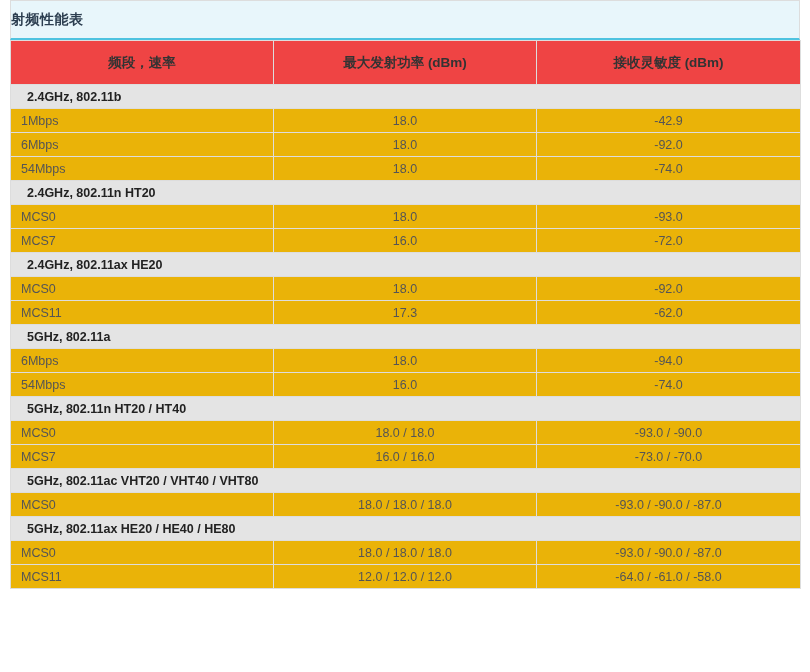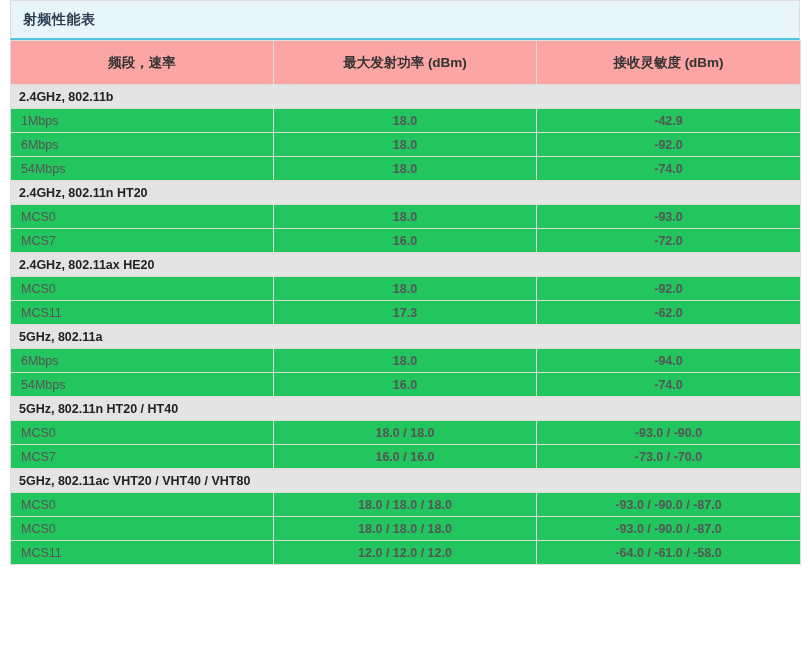"射频性能表" .title-bar { padding-left: 12px -> none }
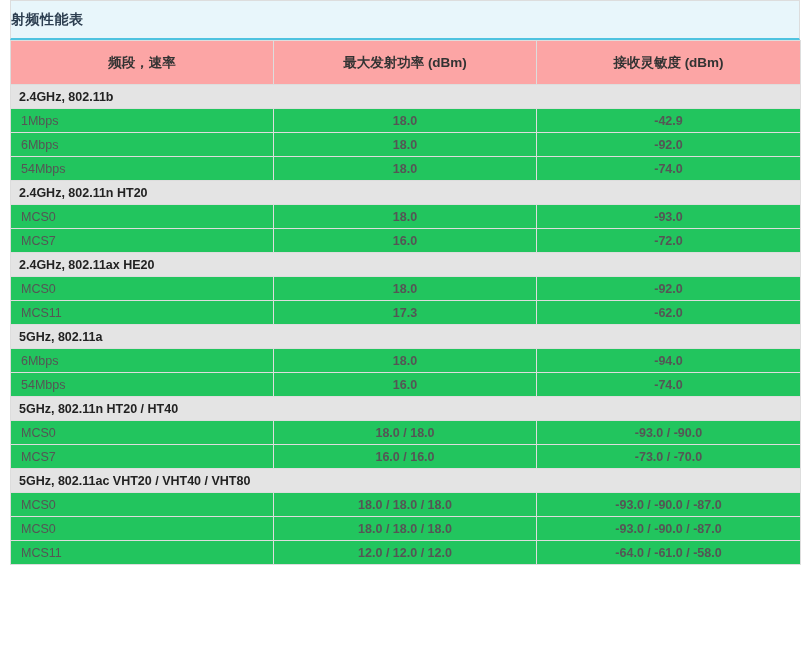"频段，速率" thead th { background: #fca5a5 -> #ef4444 }
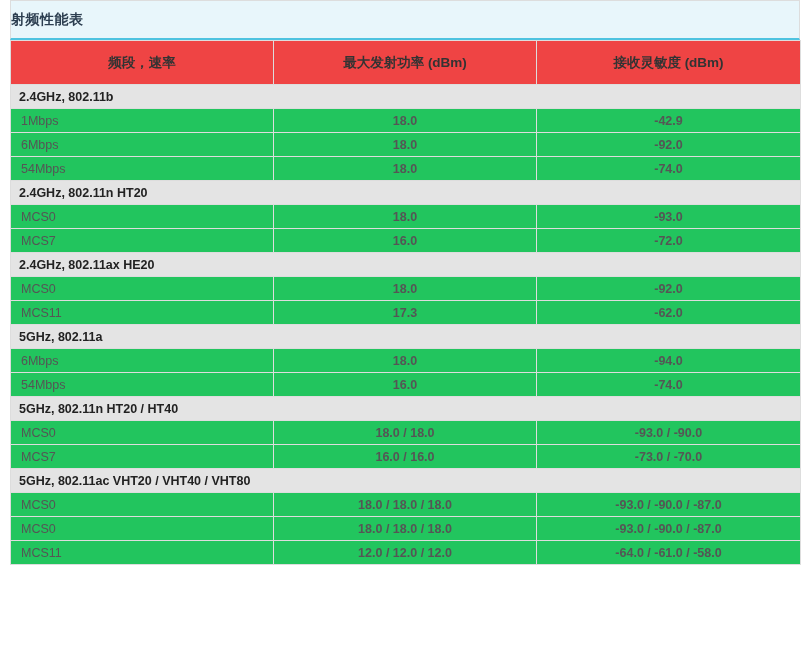"2.4GHz, 802.11b" tbody tr.group-row td { padding: 0 8px -> 0 16px }
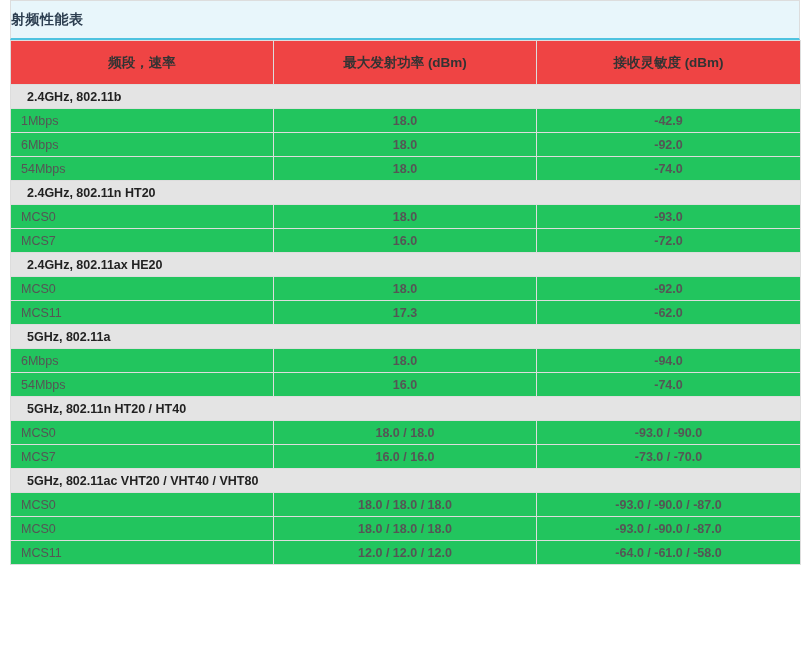"1Mbps" tbody tr.data-row td { background: #22c55e -> #eab308 }
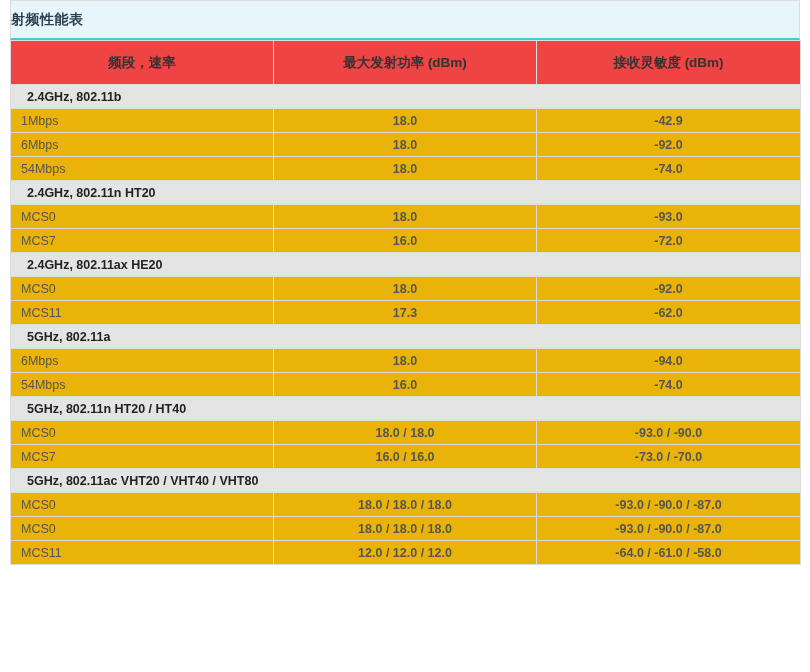"18.0" tbody tr.data-row td.value-cell { font-weight: bold -> none }
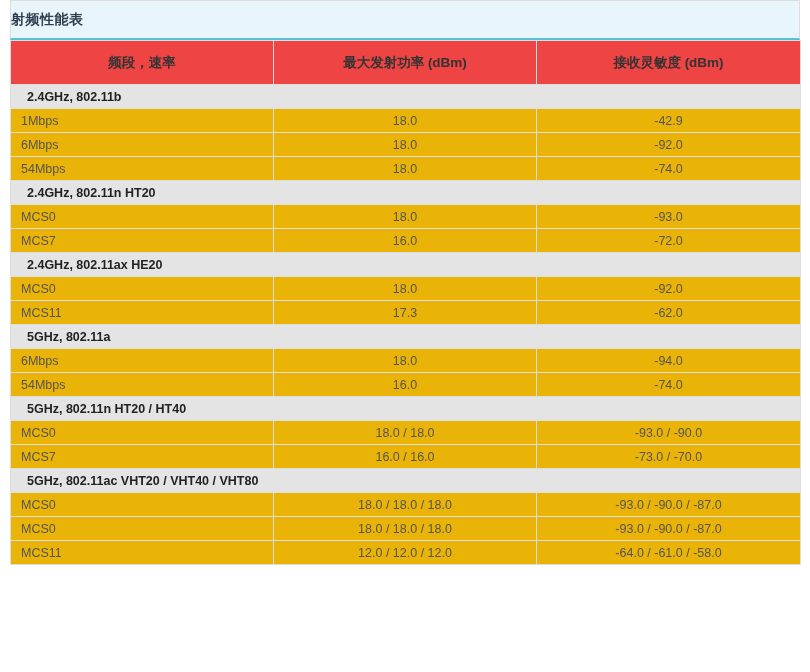"5GHz, 802.11ax HE20 / HE40" tr.group-row { html: none -> <tr> <td>5GHz, 802.11ax HE20 / HE40 / HE80</td> </tr> }
